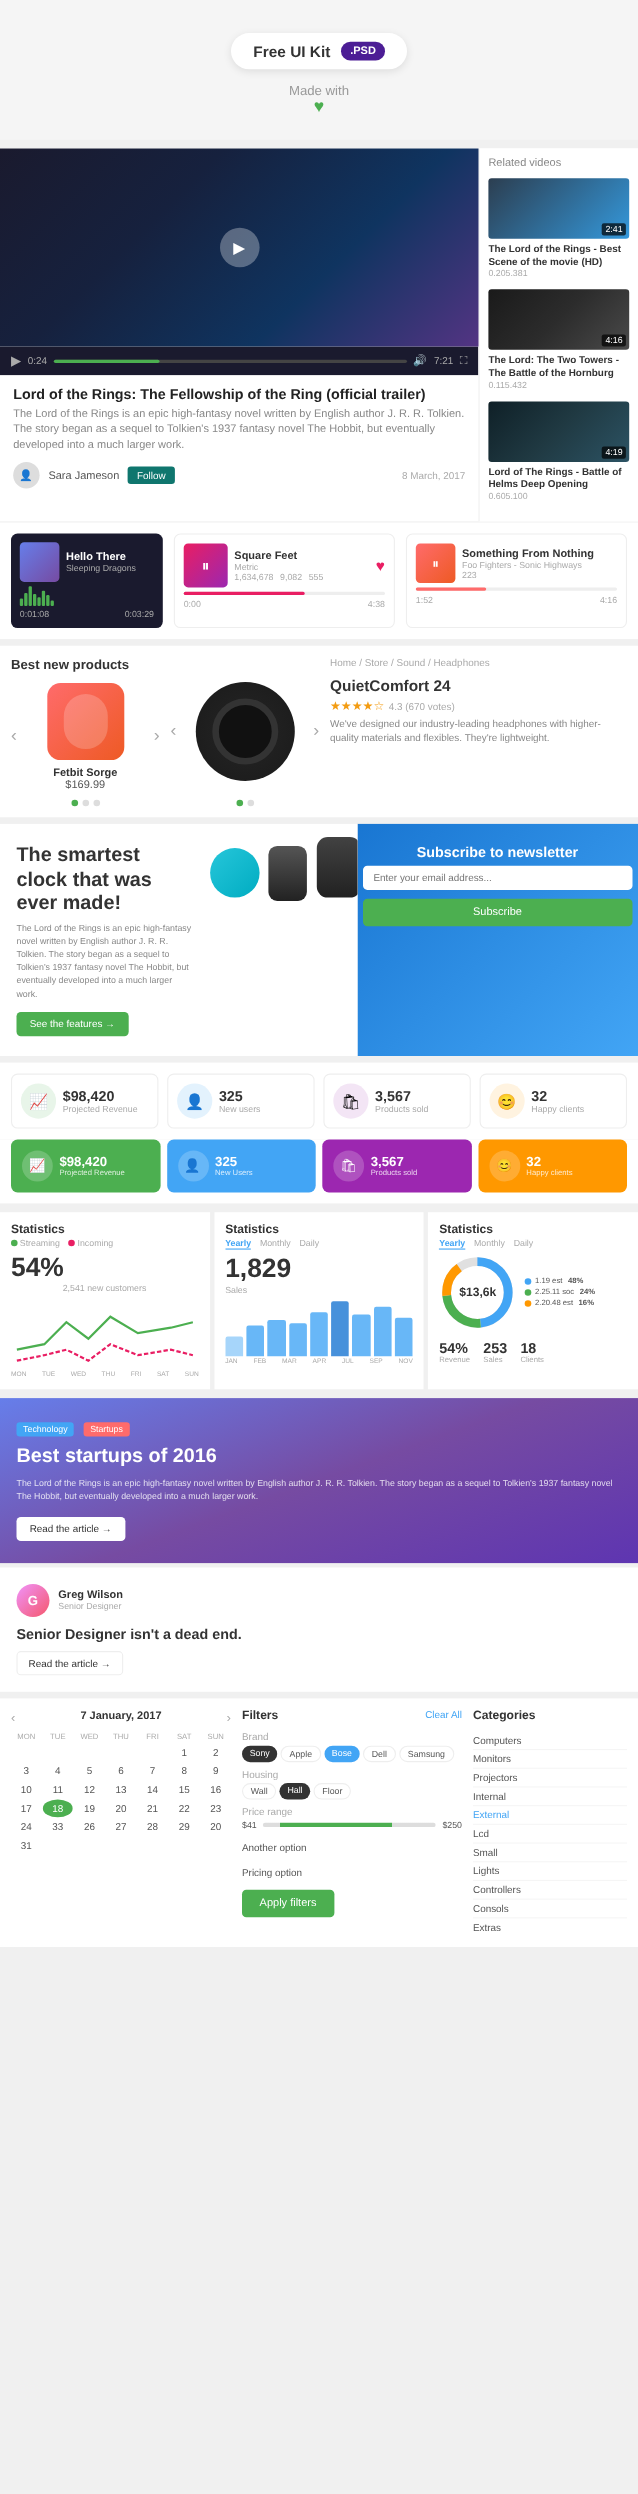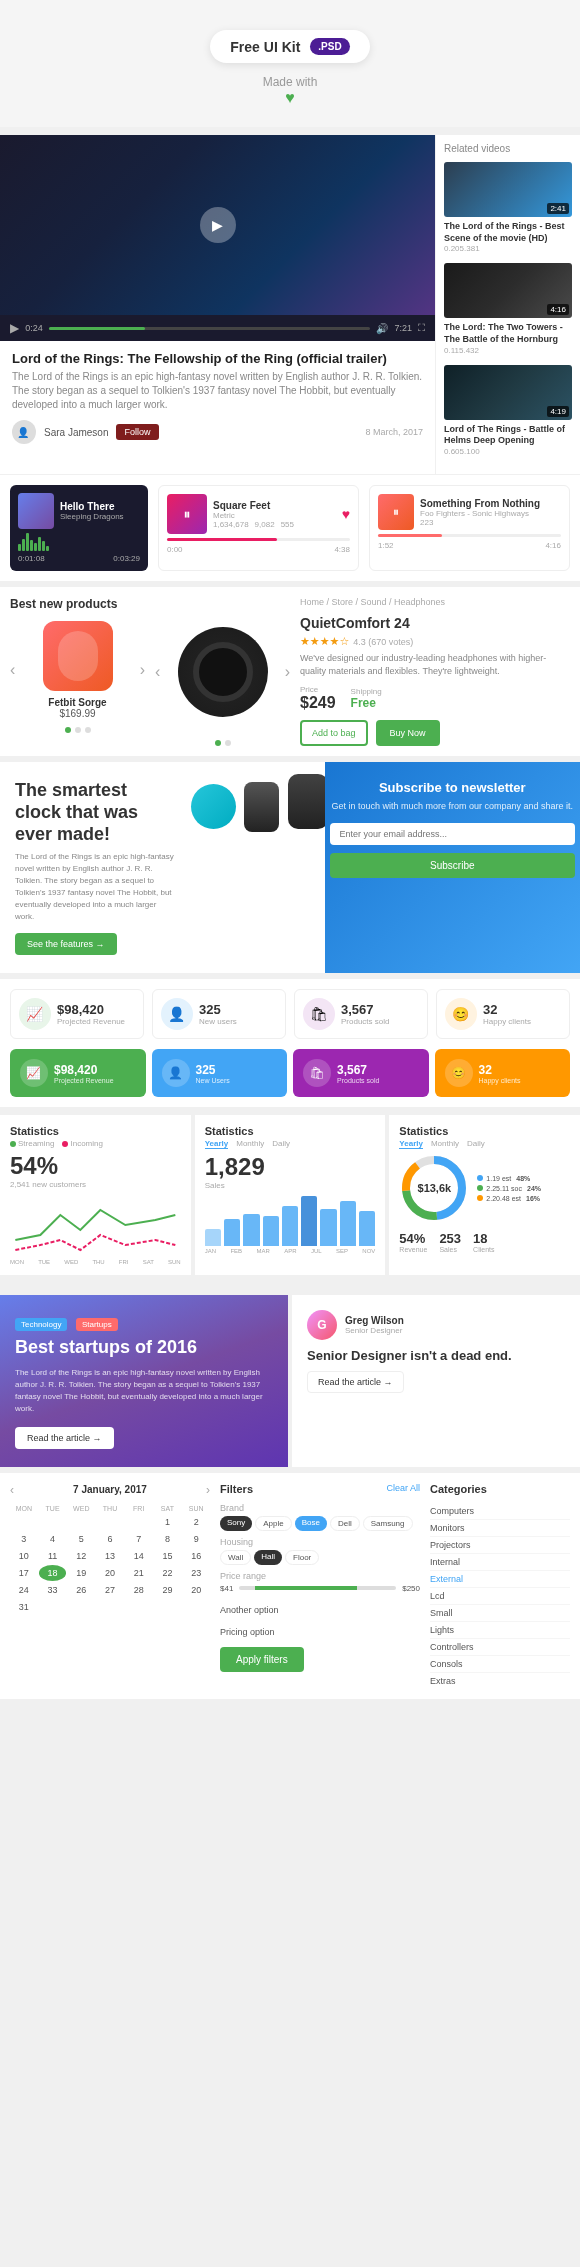"Follow" .follow-btn { background: #7f1d1d -> #0f766e }
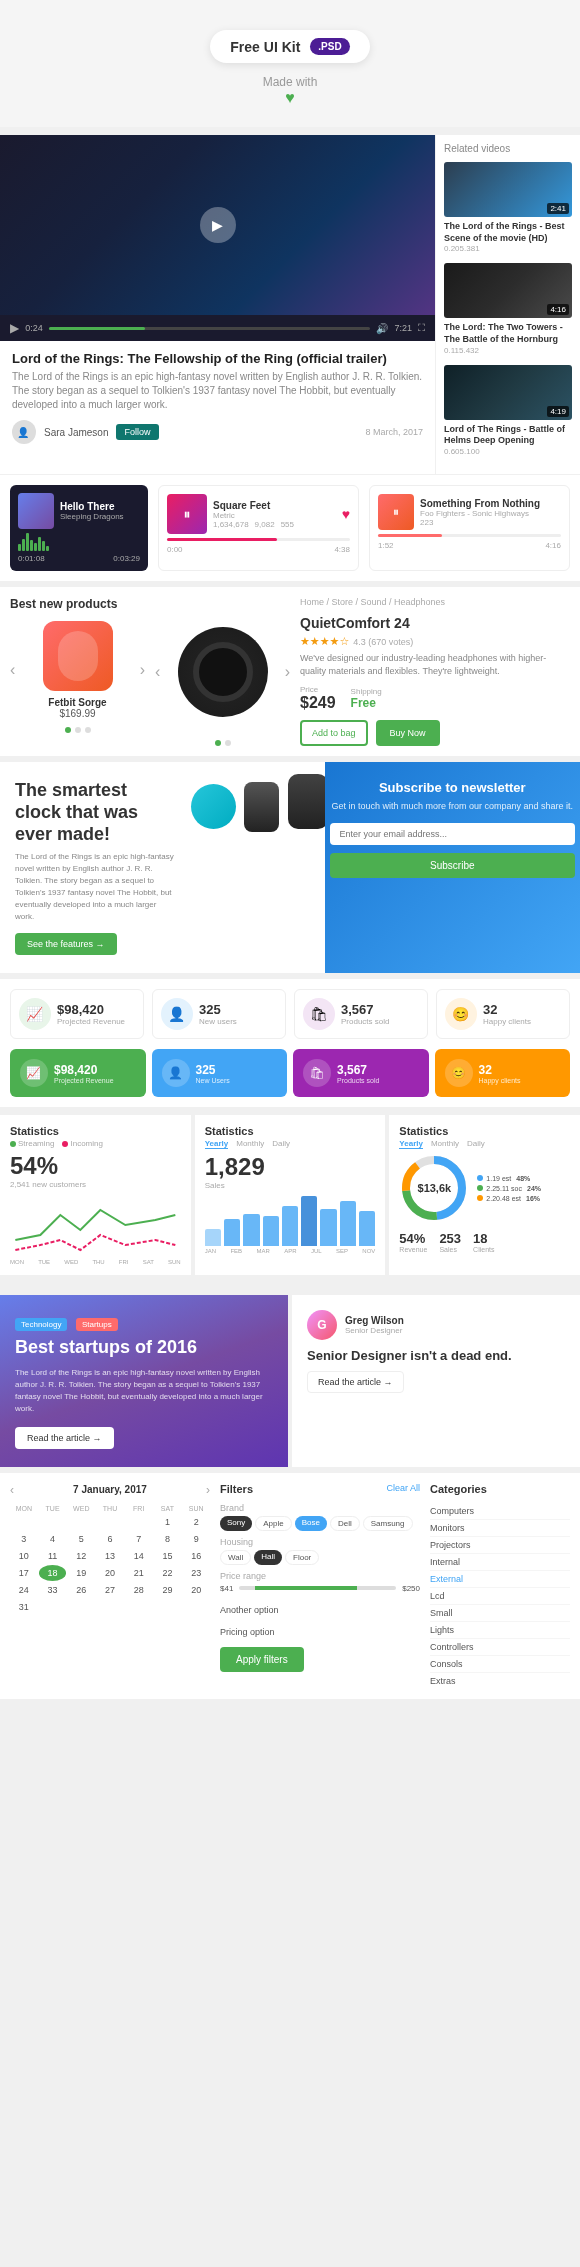"Price" div { html: <div> <div> <div>Price</div> <div>$249</div> </div> <div> <div>Shipping</div> <div>Free</div> </div> </div> -> none }
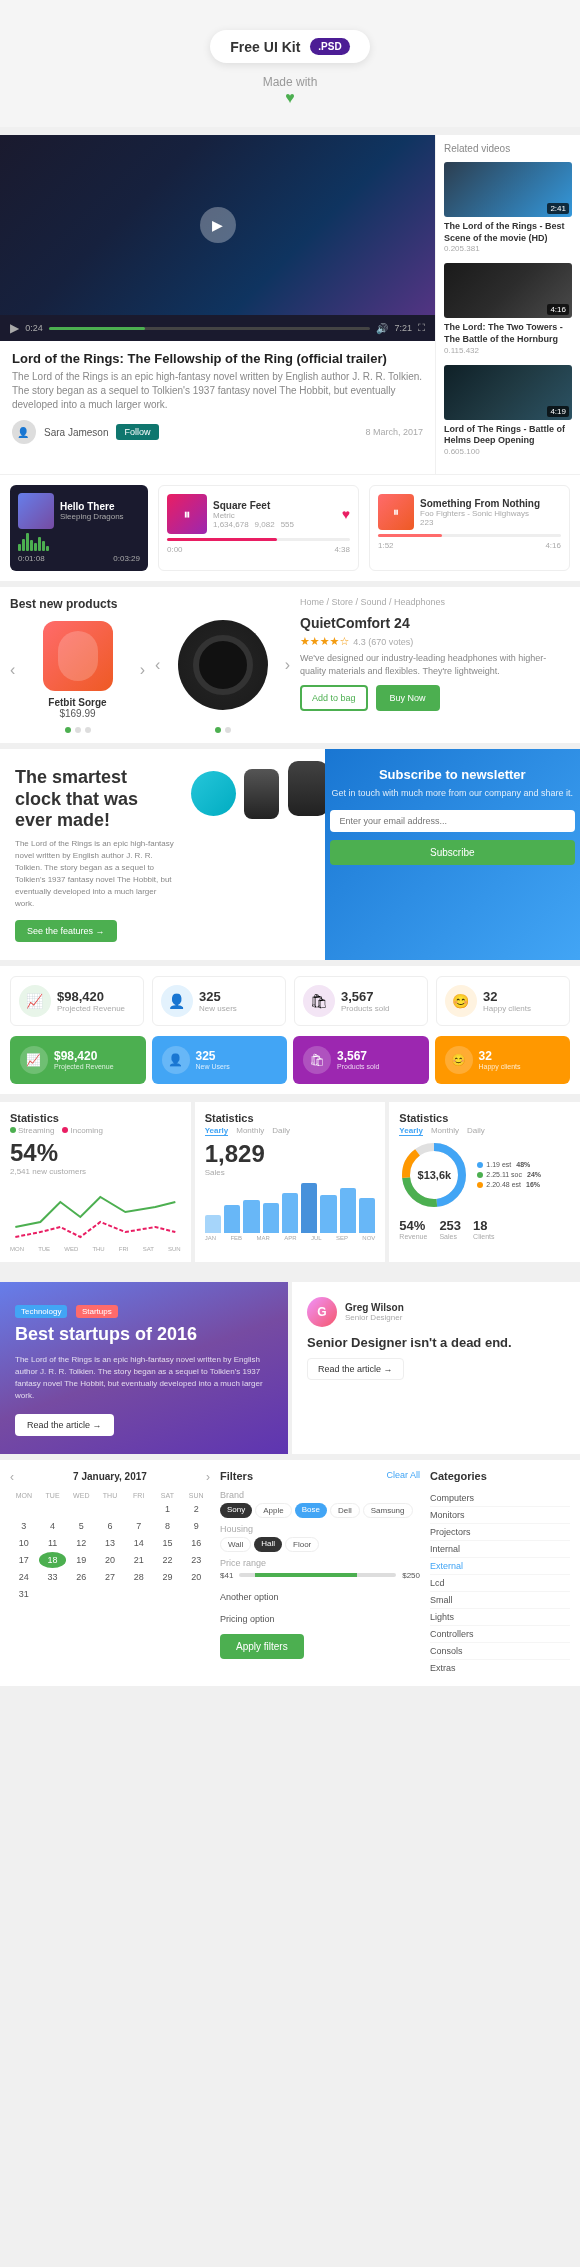"Add to bag" div { html: <div> <button>Add to bag</button> <button>Buy Now</button> </div> -> none }
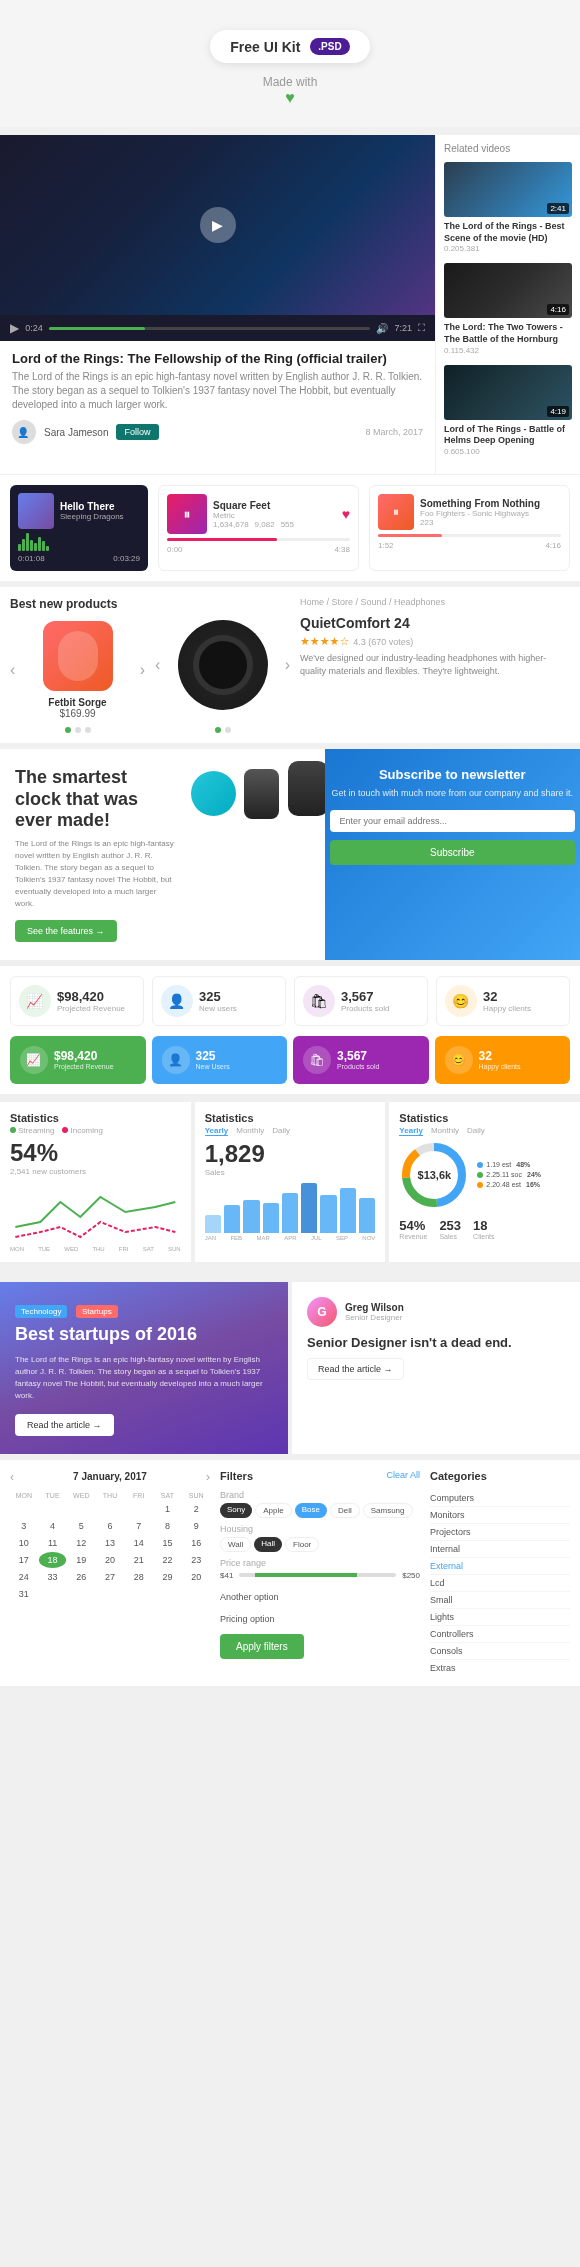"Get in touch with much" div { html: <div>Get in touch with much more from our company and share it.</div> -> none }
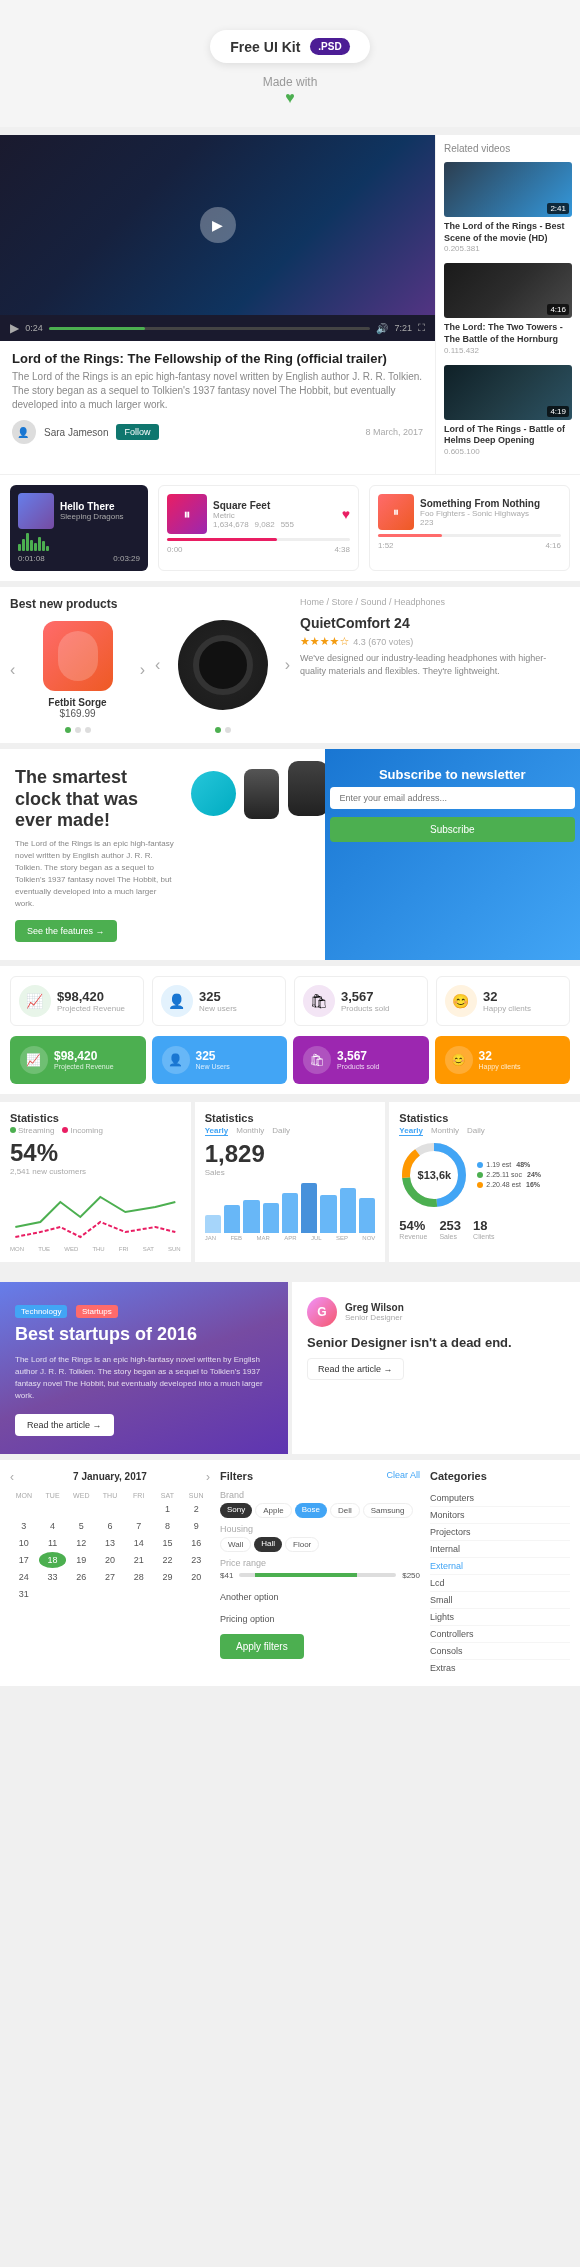"2,541 new customers" div { margin-left: none -> 47px }
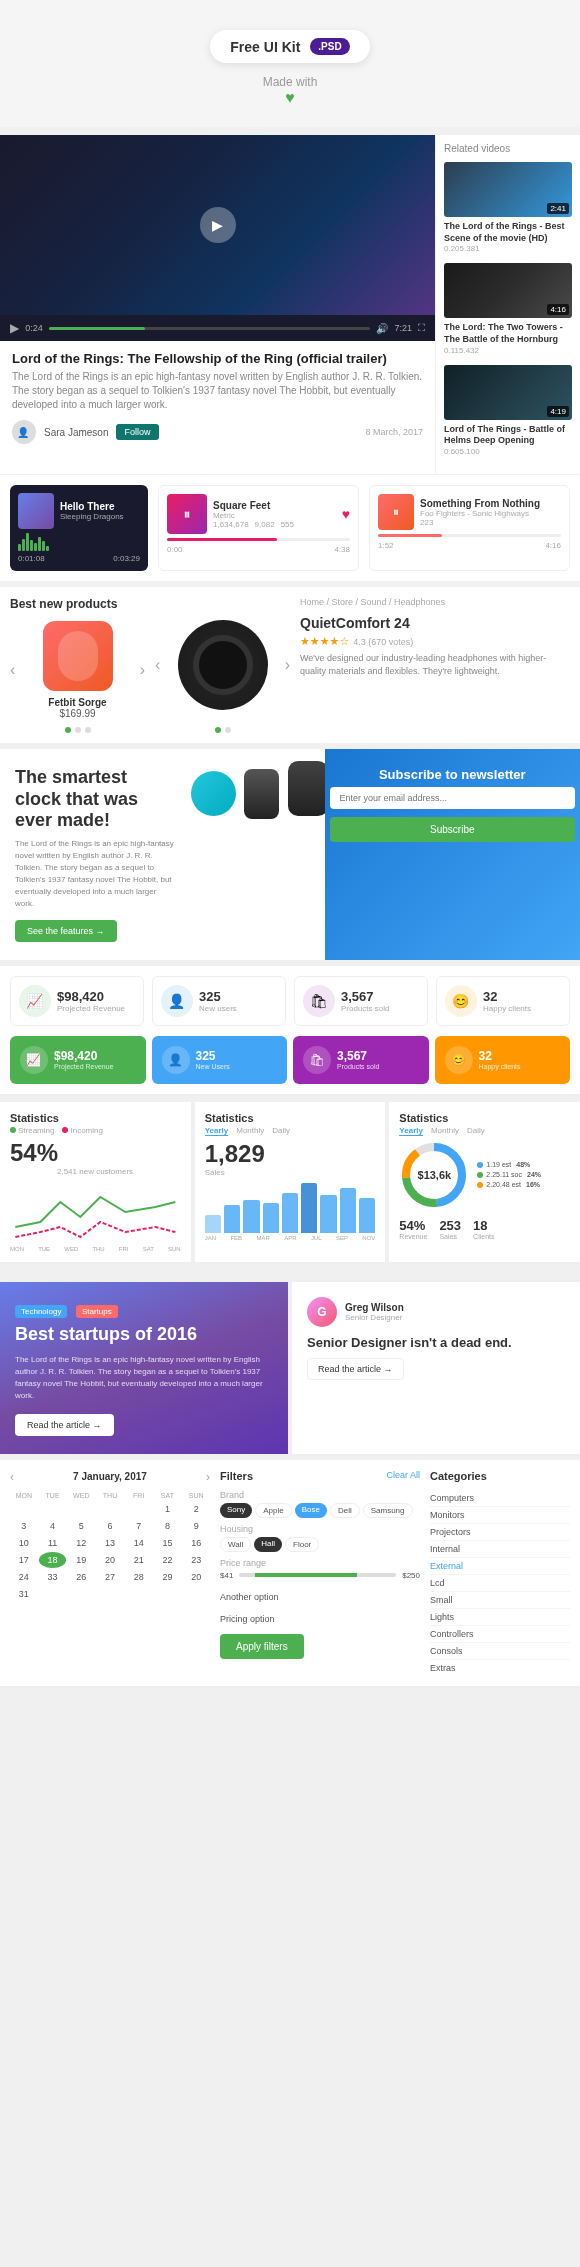"Technology Startups" div { flex-direction: none -> column; margin-top: 16px -> 4px }
